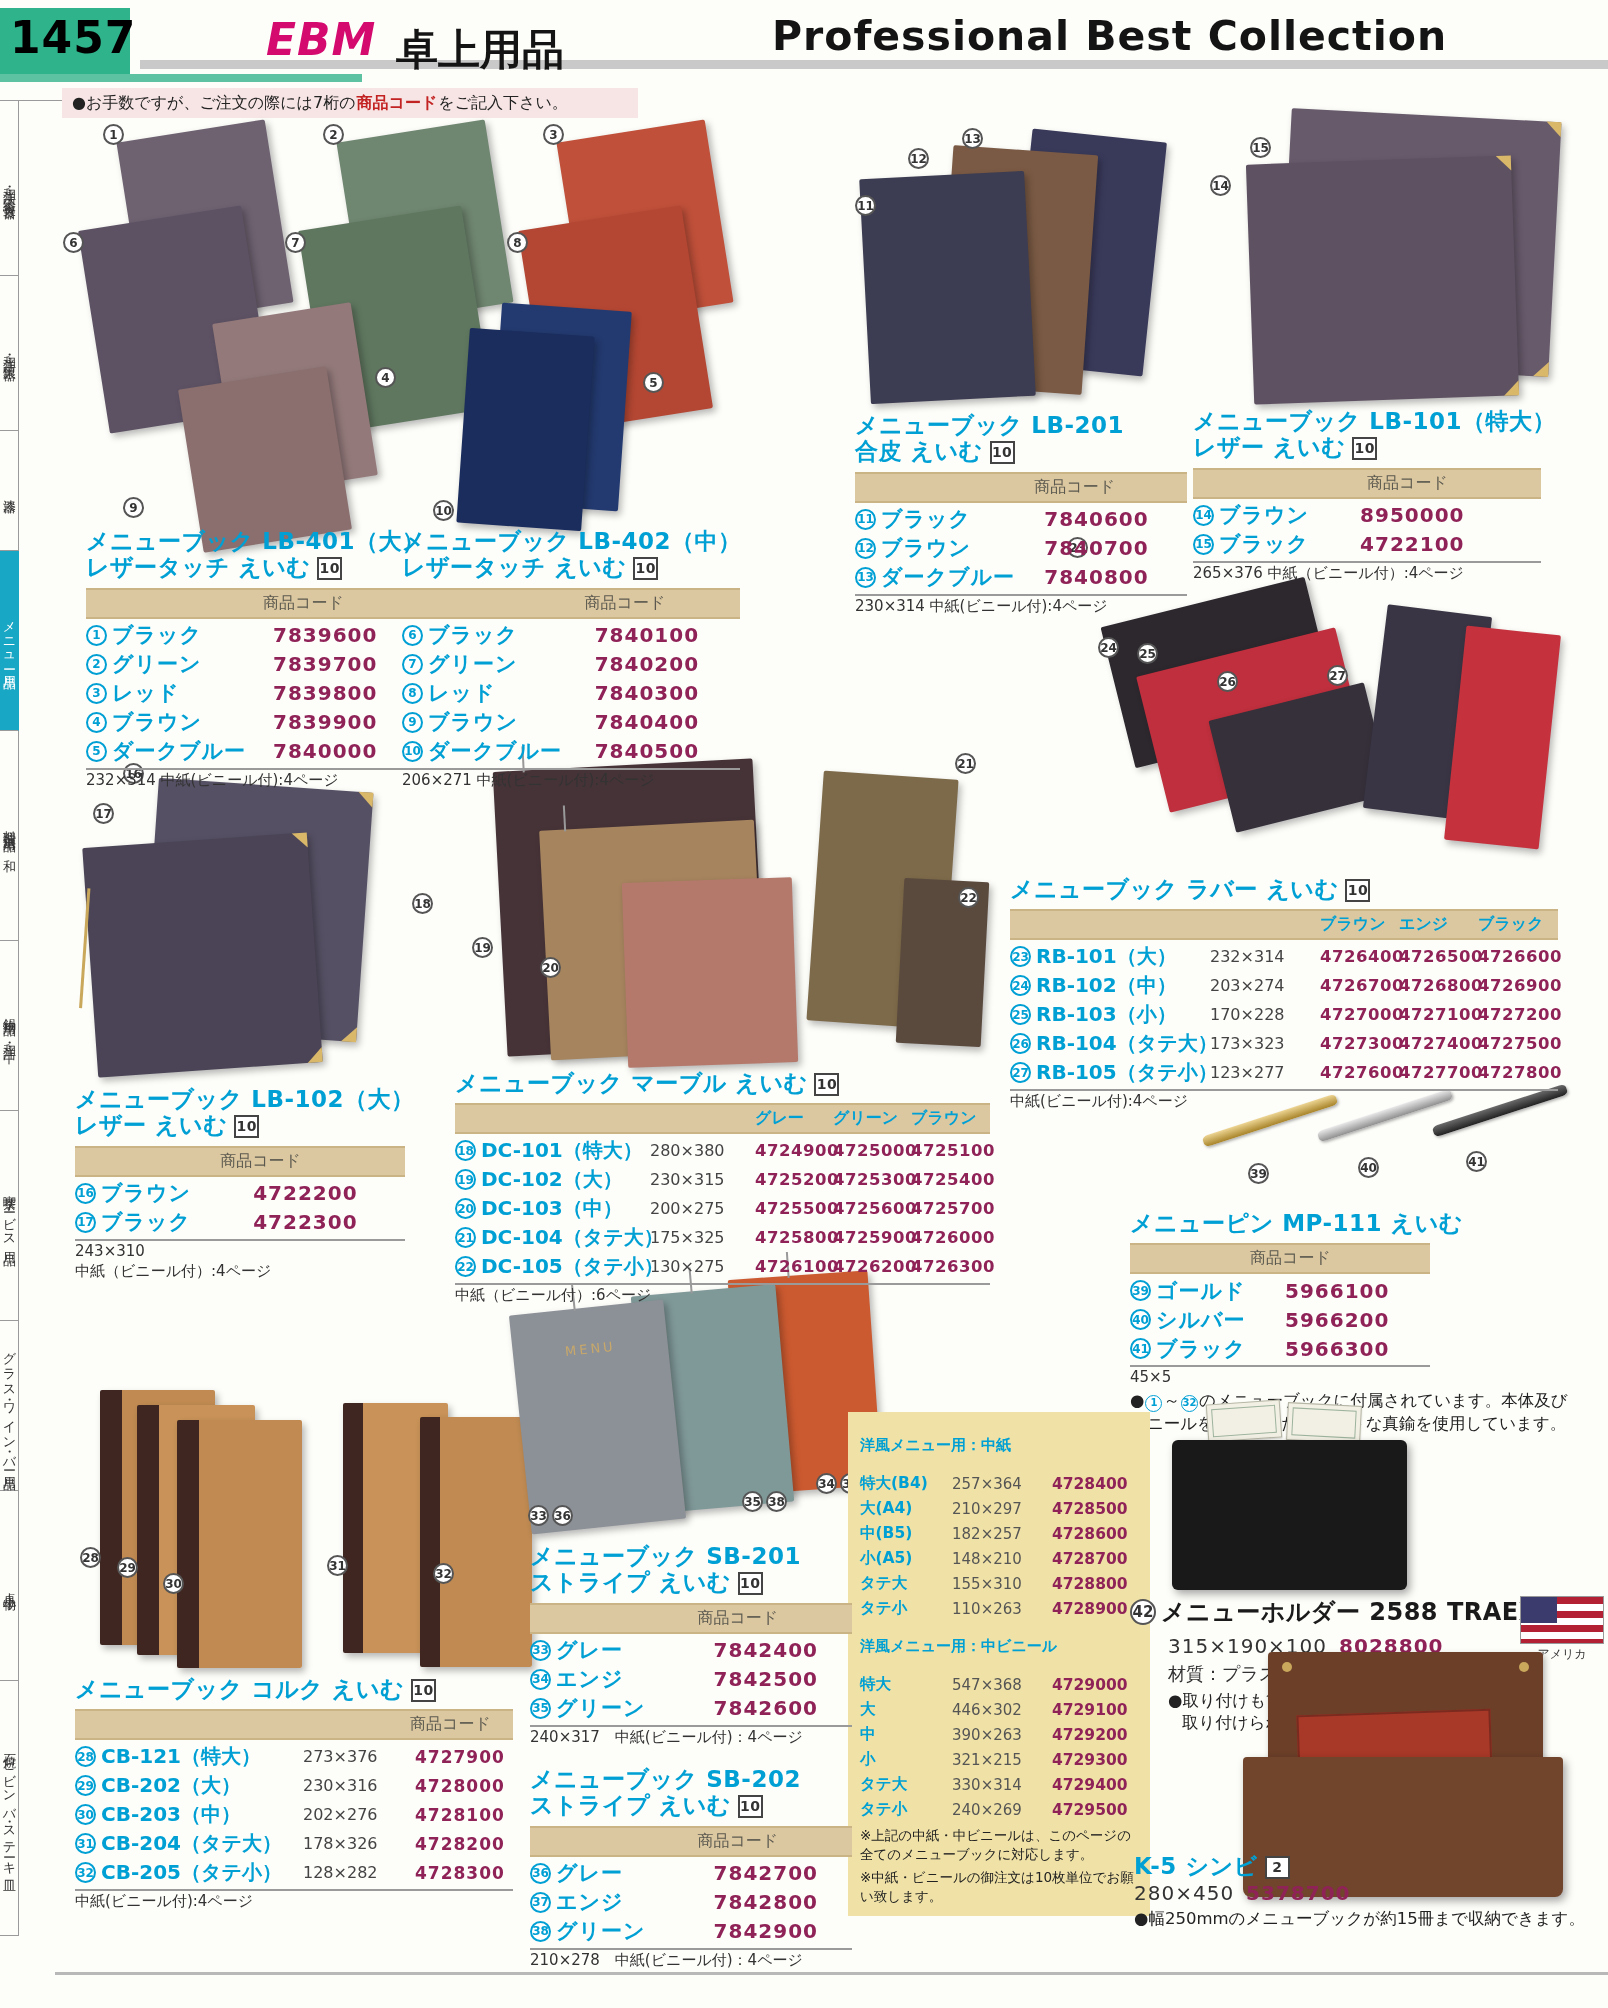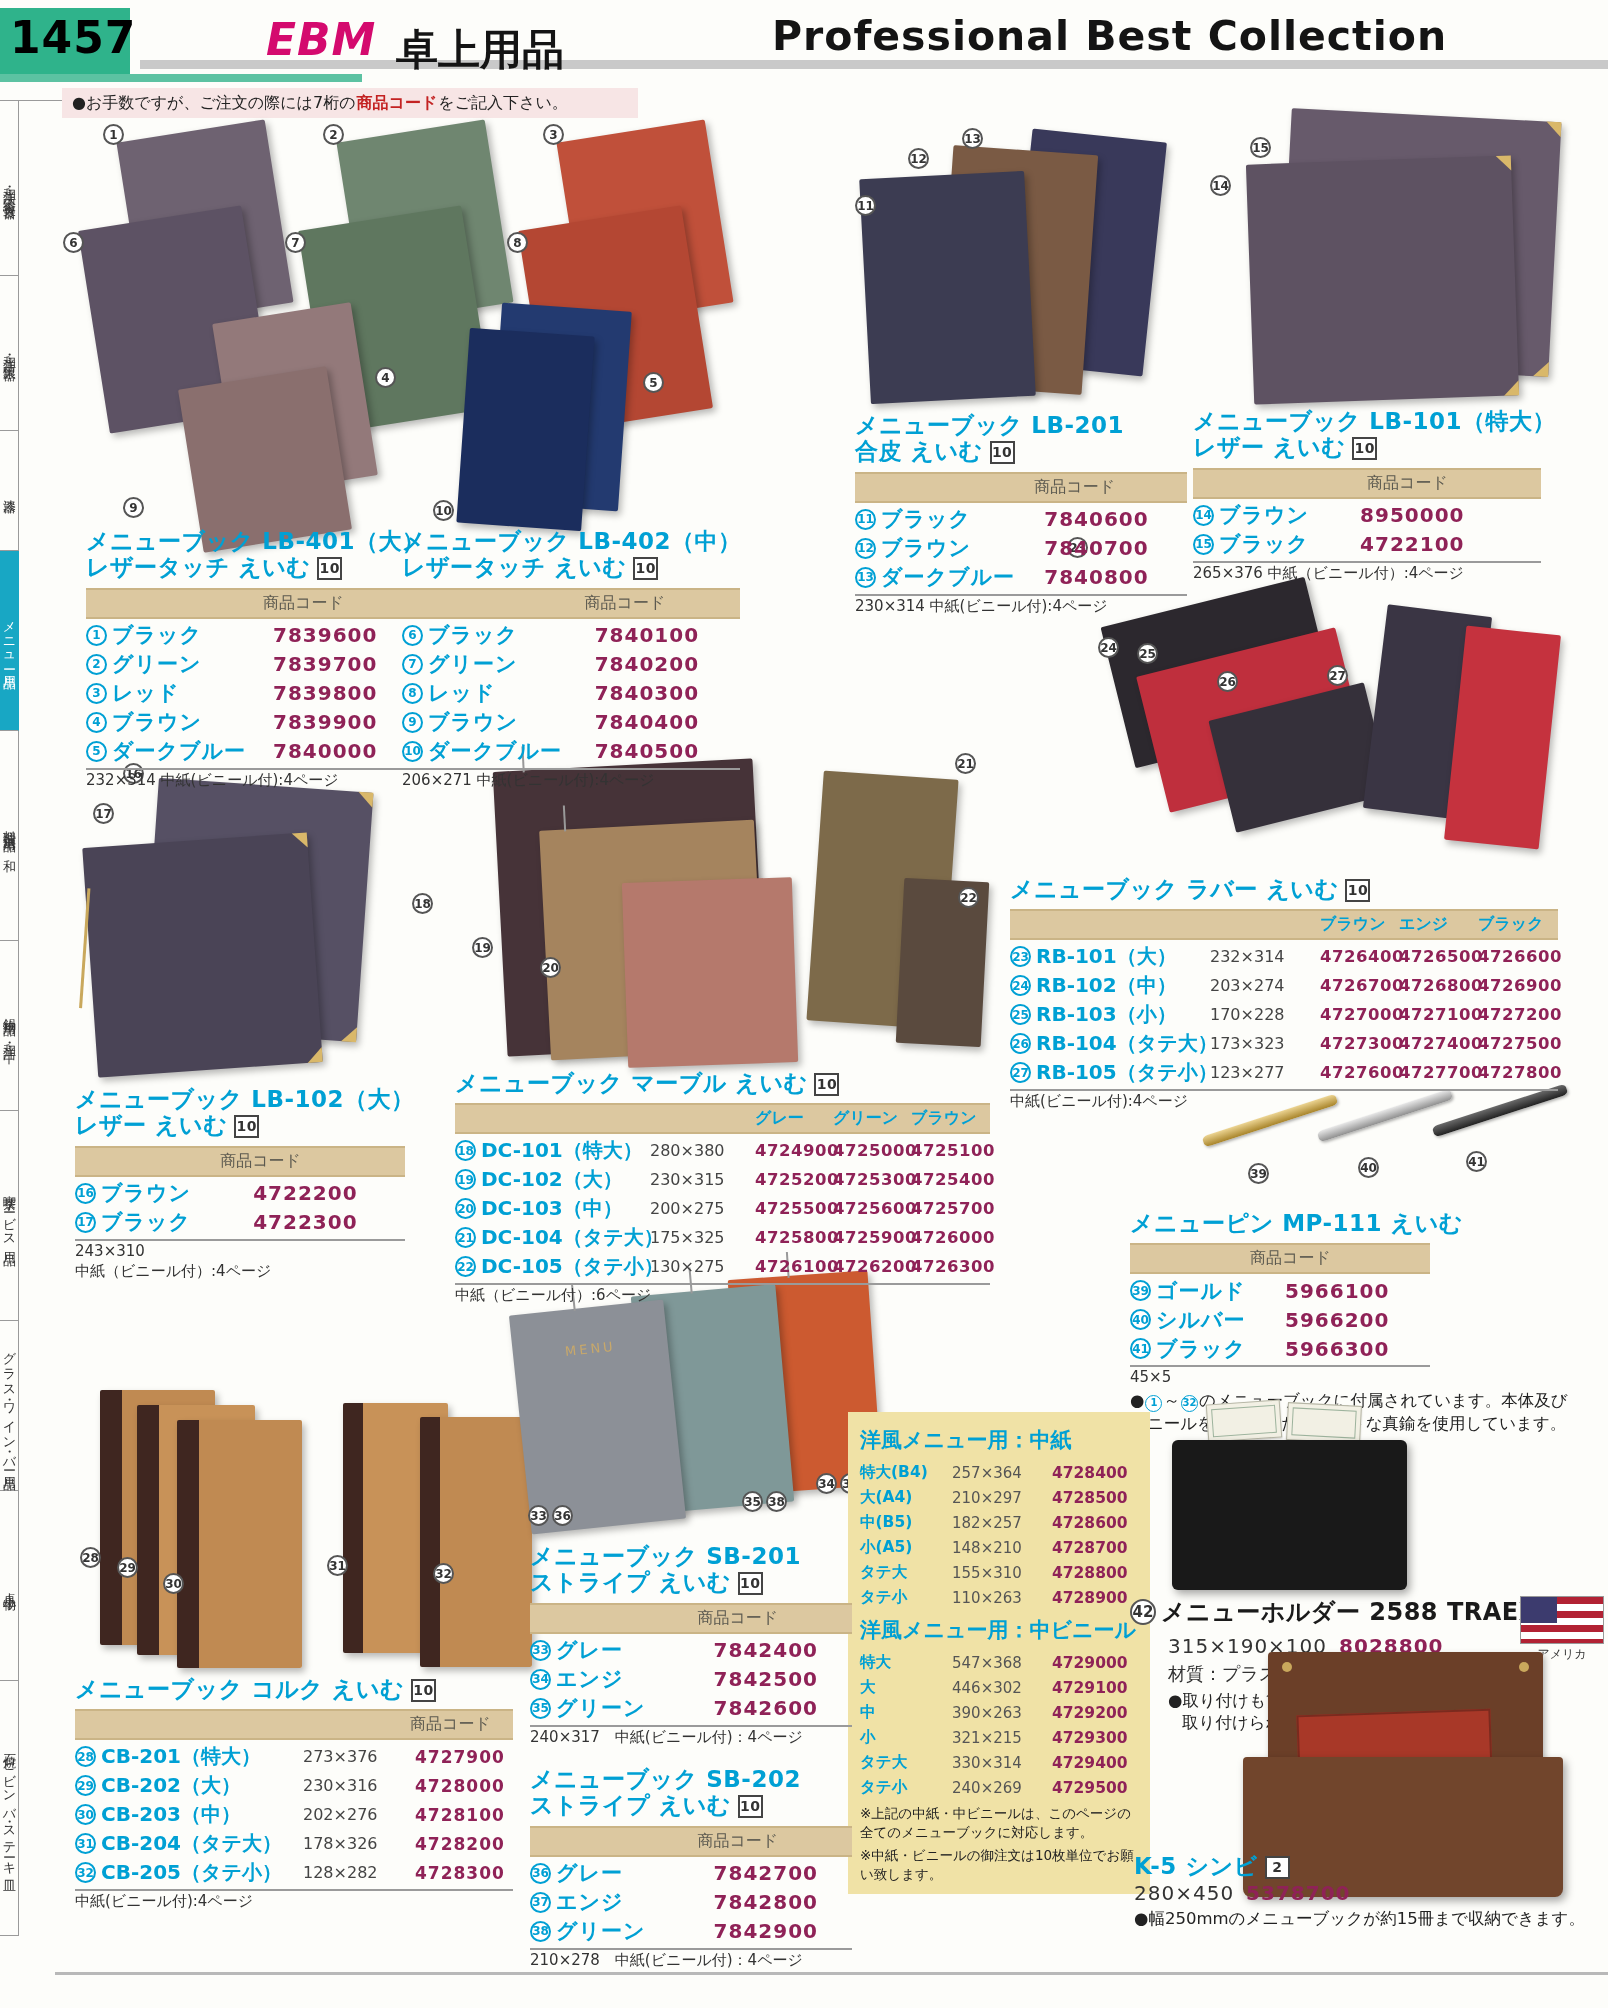"洋風メニュー用：中紙" .ytitle { font-size: 21px -> 15px; margin: 6px 0 -> 16px 0 }
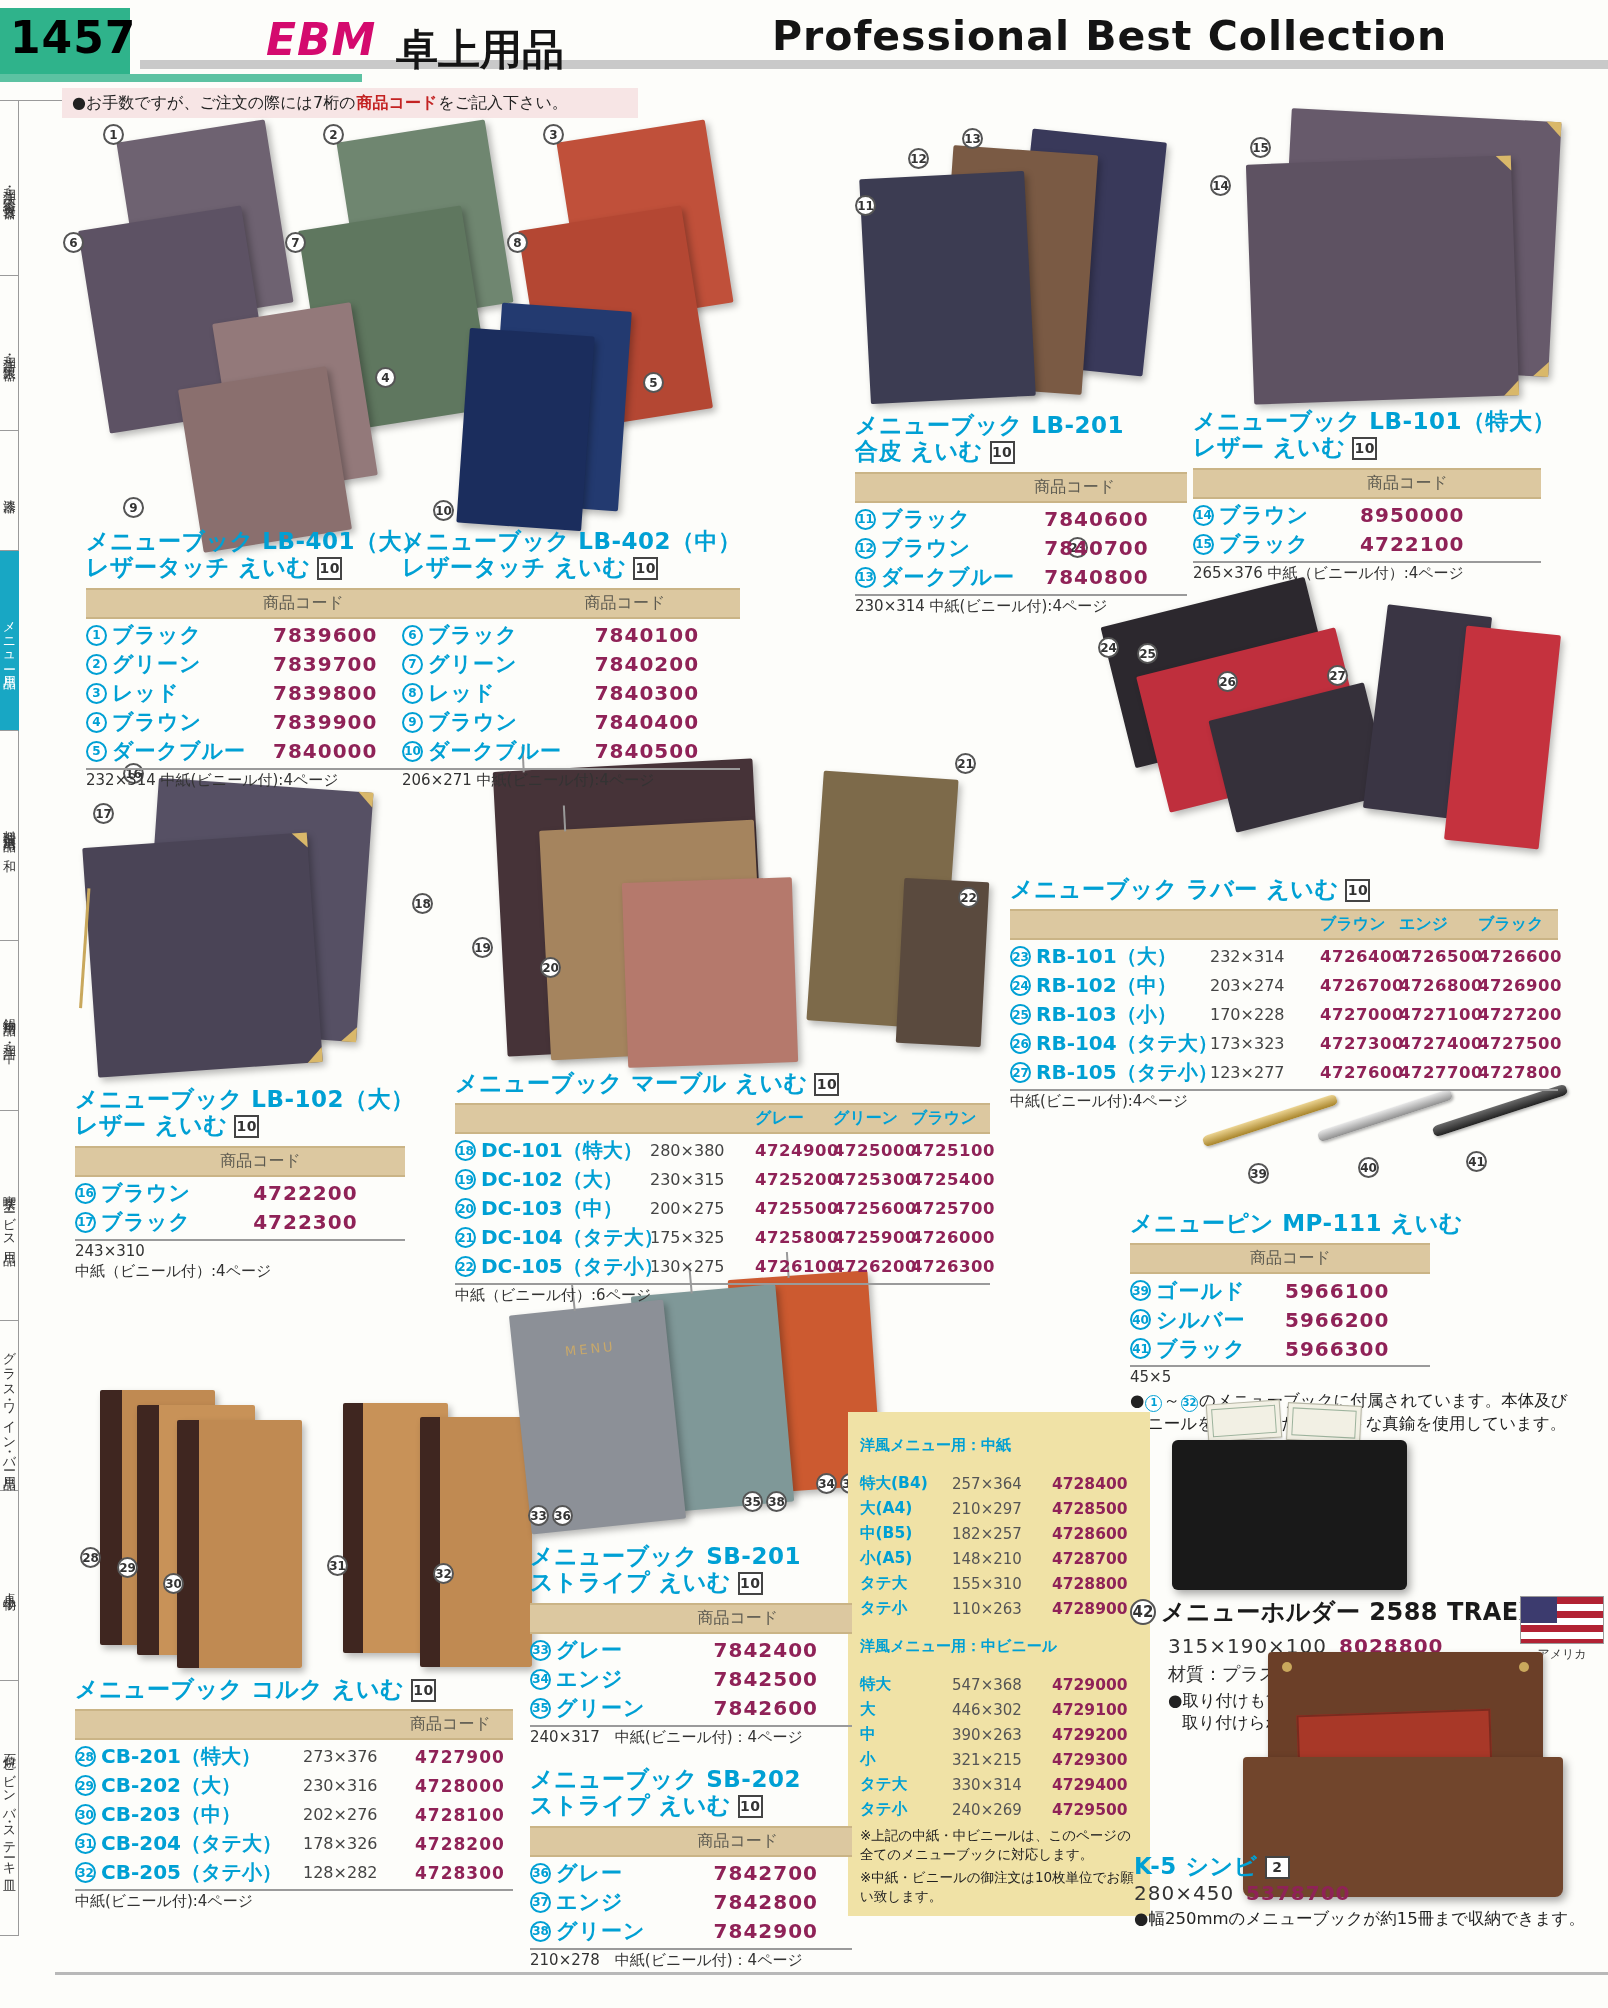"CB-201（特大）" span { text: CB-201 -> CB-121 }
